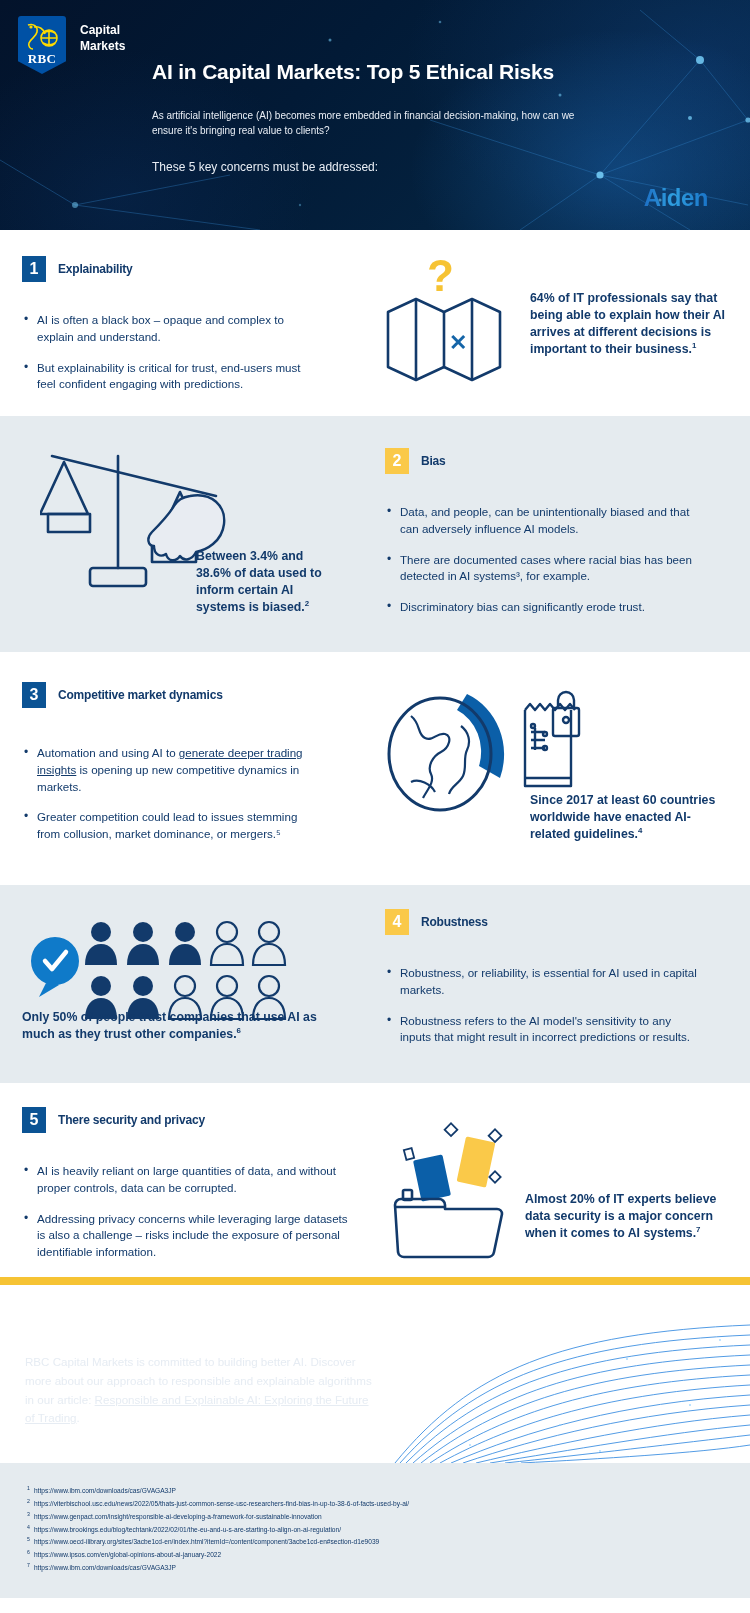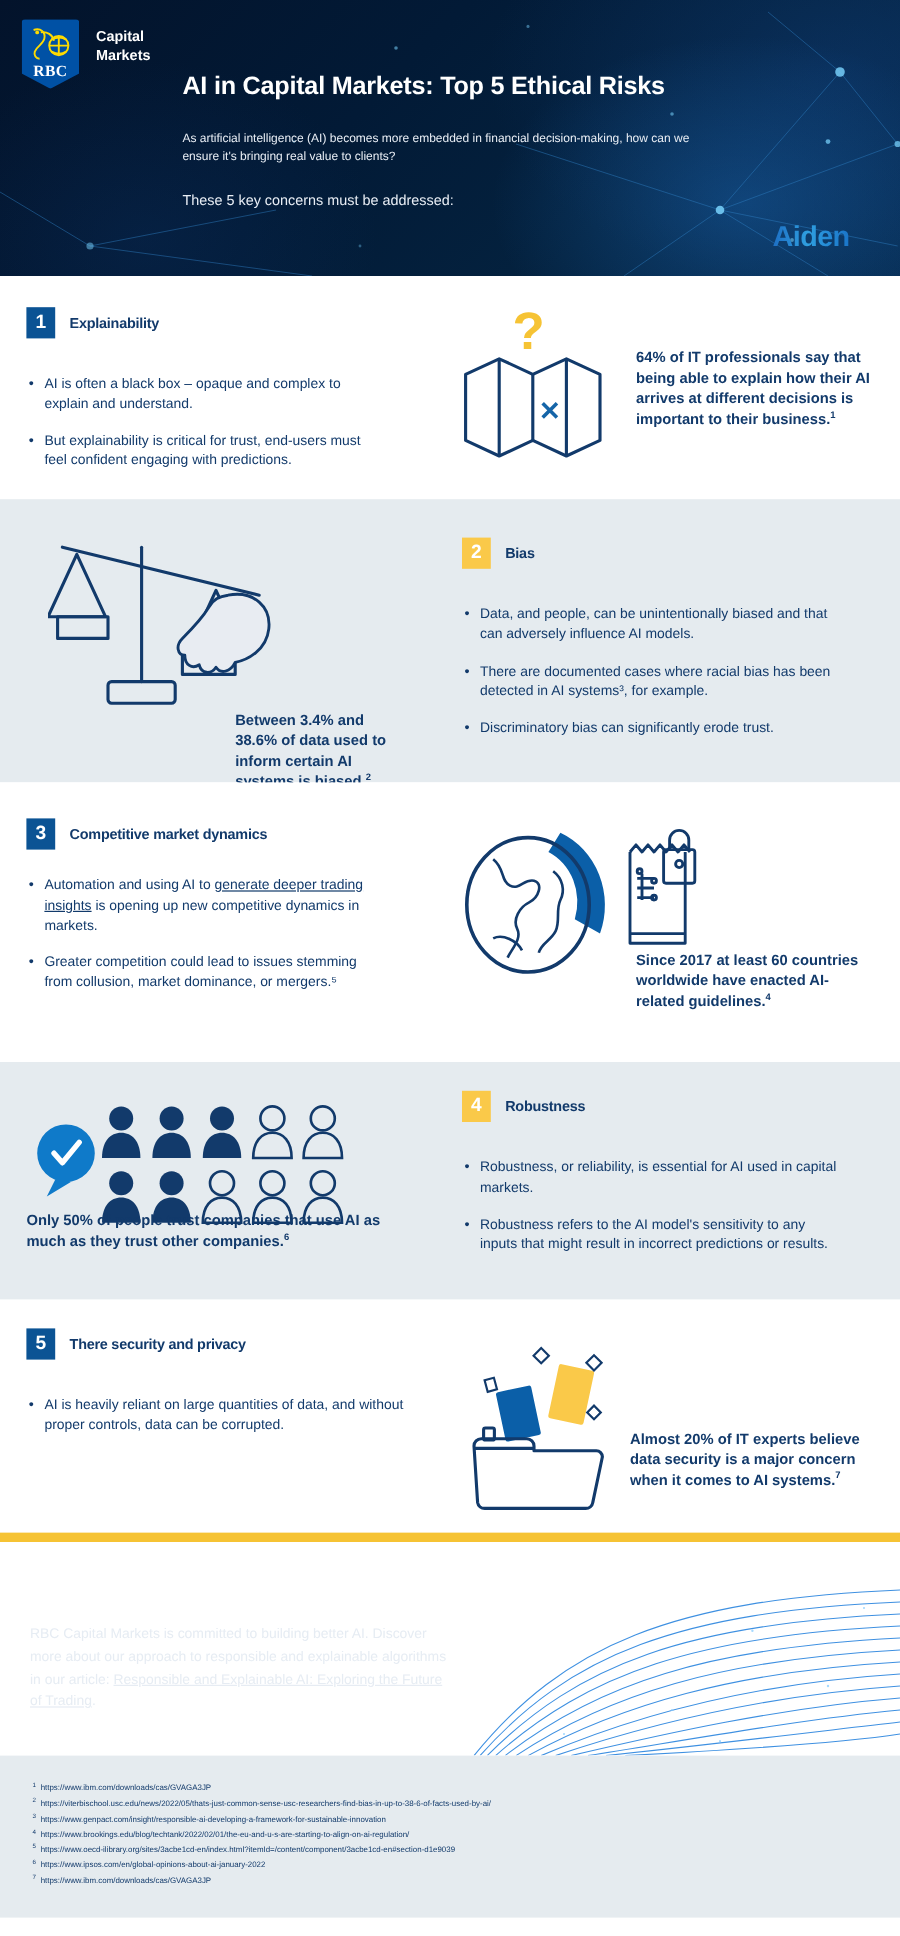"Between 3.4% and 38.6% of" div.stat { margin-top: 44px -> none }
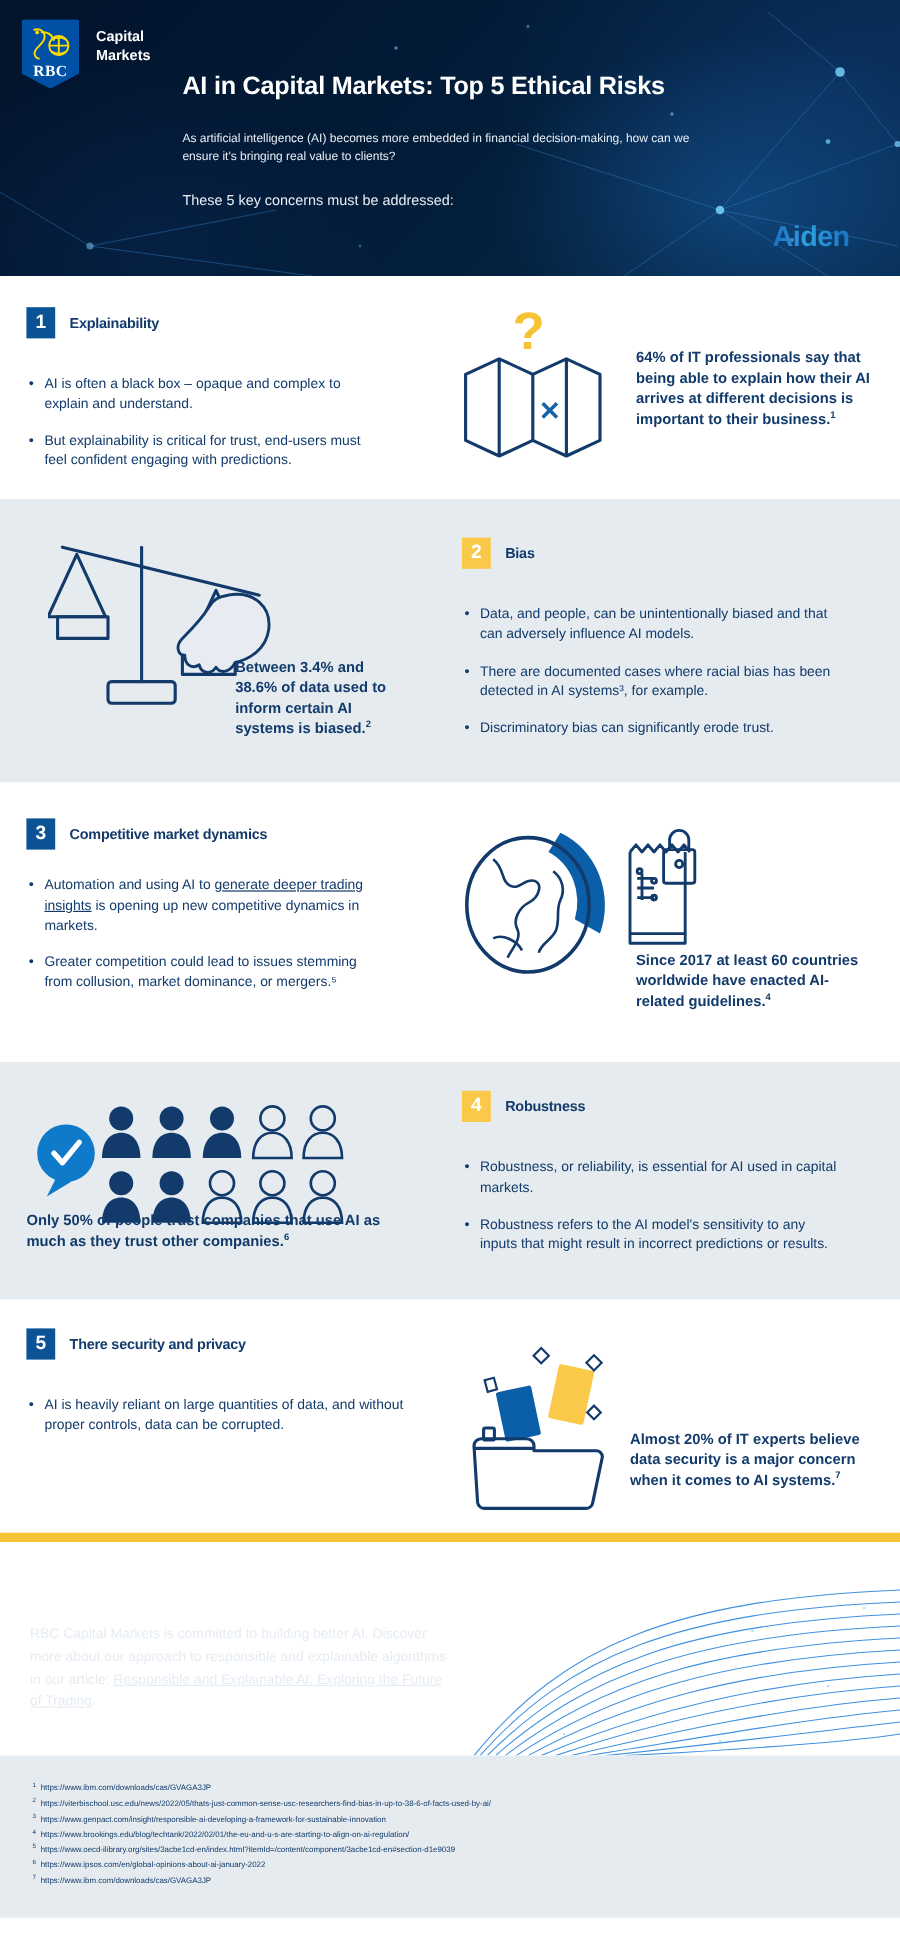"Automation and using AI to" ul.bullets { top: 64px -> 79px }
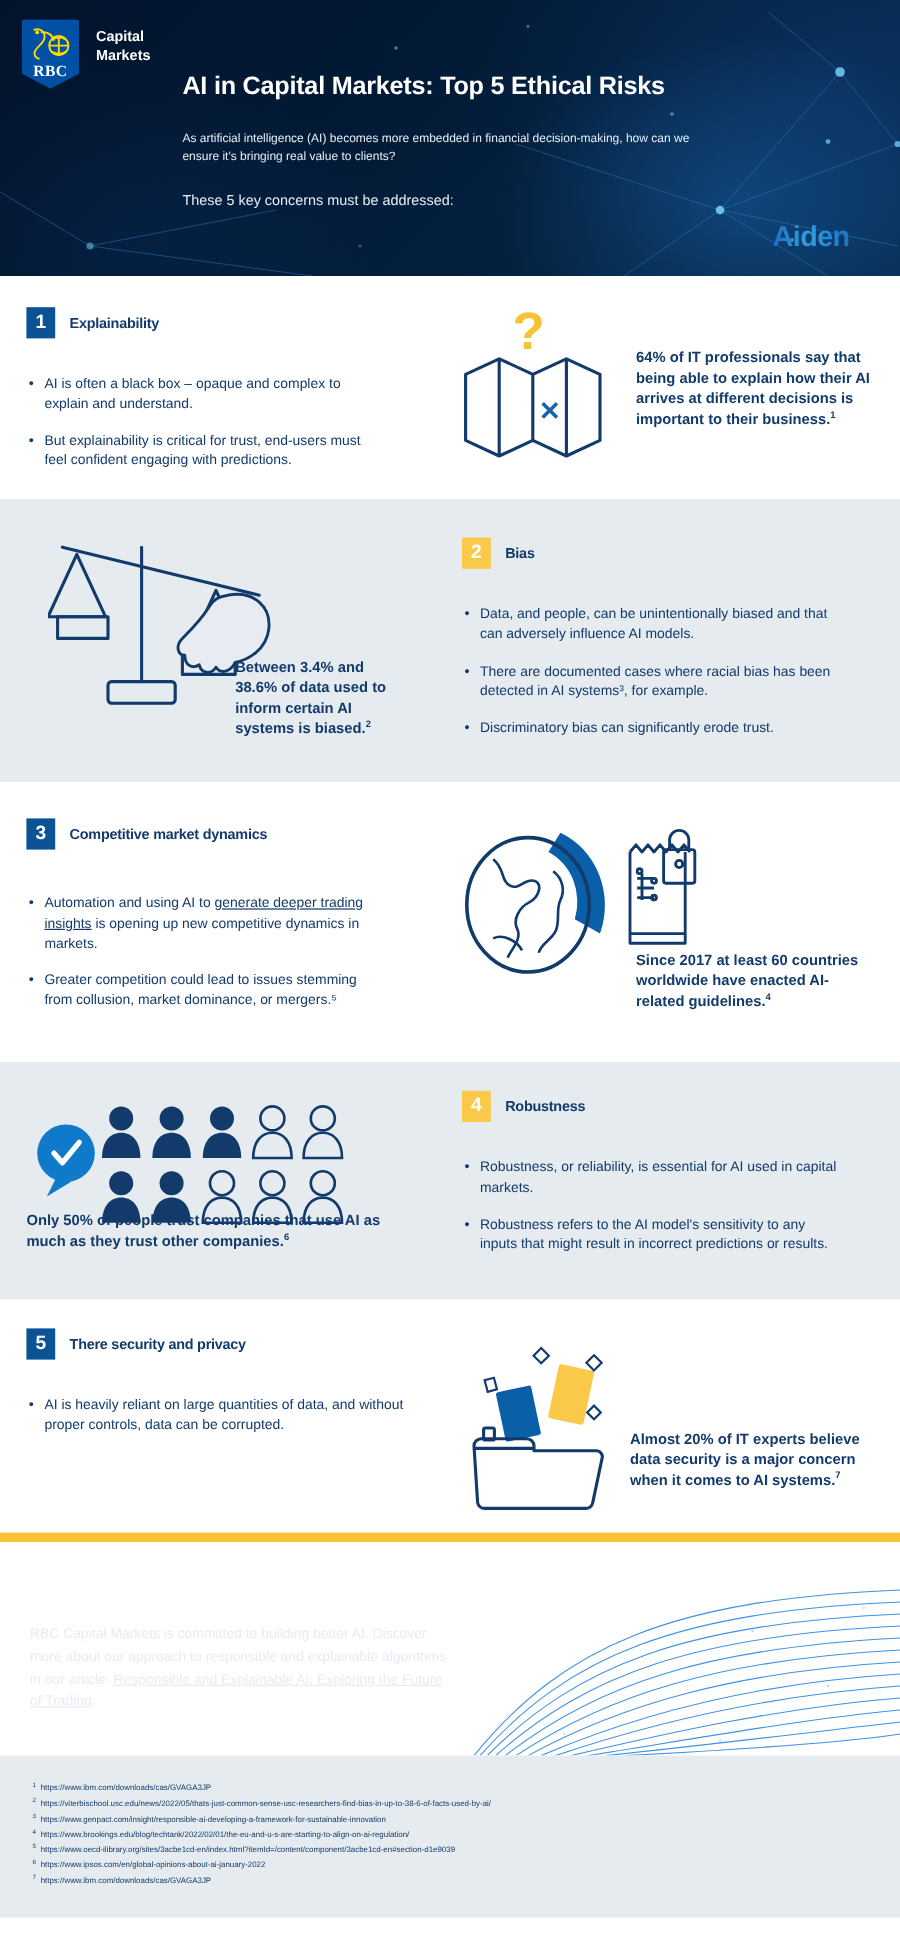"Addressing privacy concerns while" li { html: none -> <li>Addressing privacy concerns while leveraging large datasets is also a challenge – risks include the exposure of personal identifiable information.</li> }
